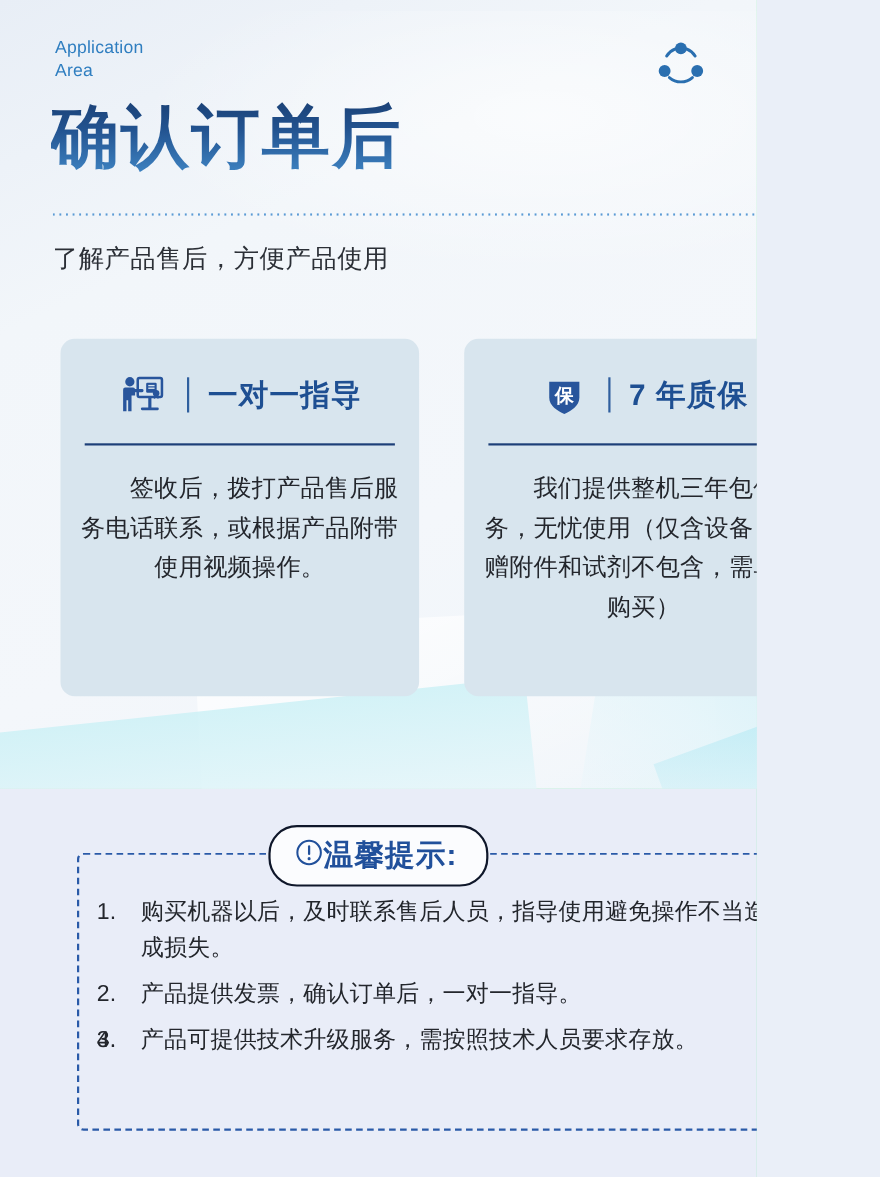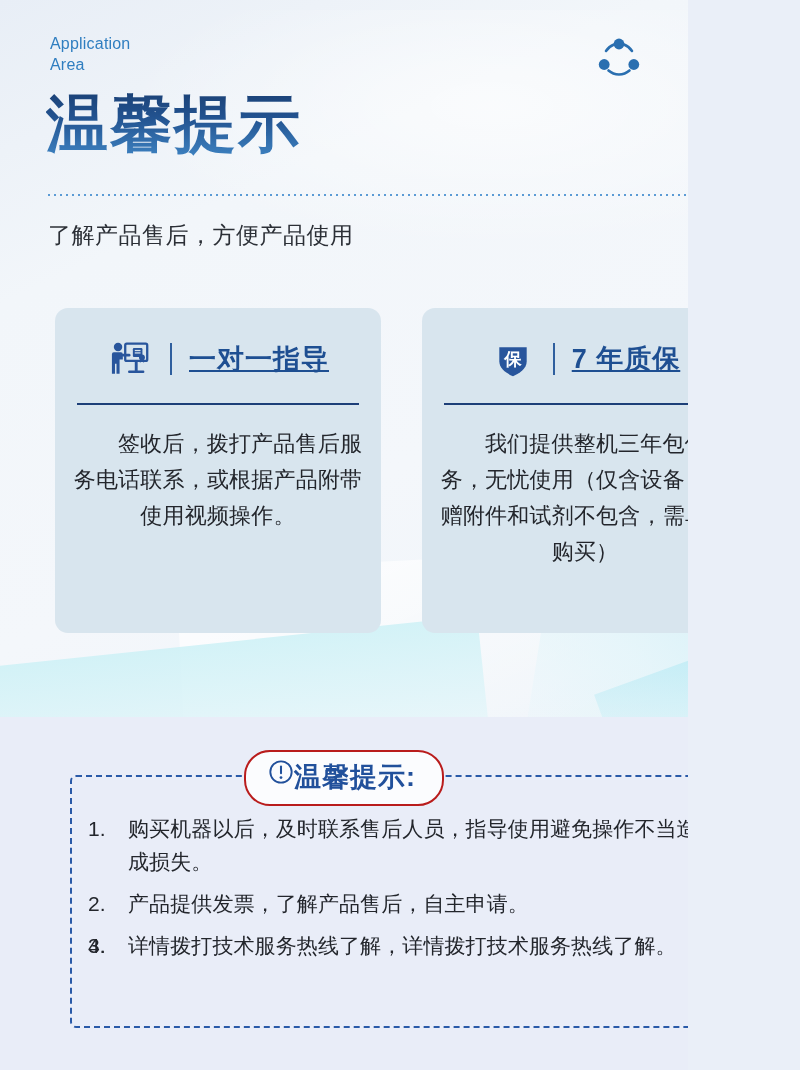"温馨提示" div.main-title { text: 温馨提示 -> 确认订单后 }
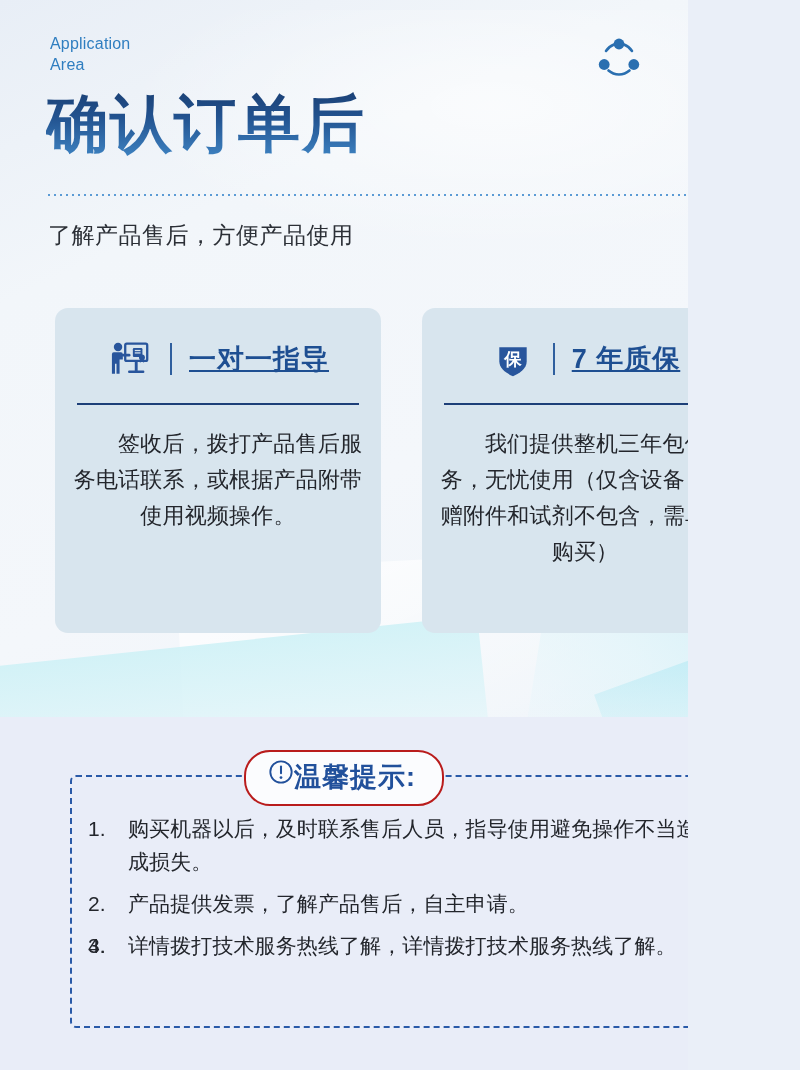"一对一指导" .card-title { text-decoration: underline -> none }
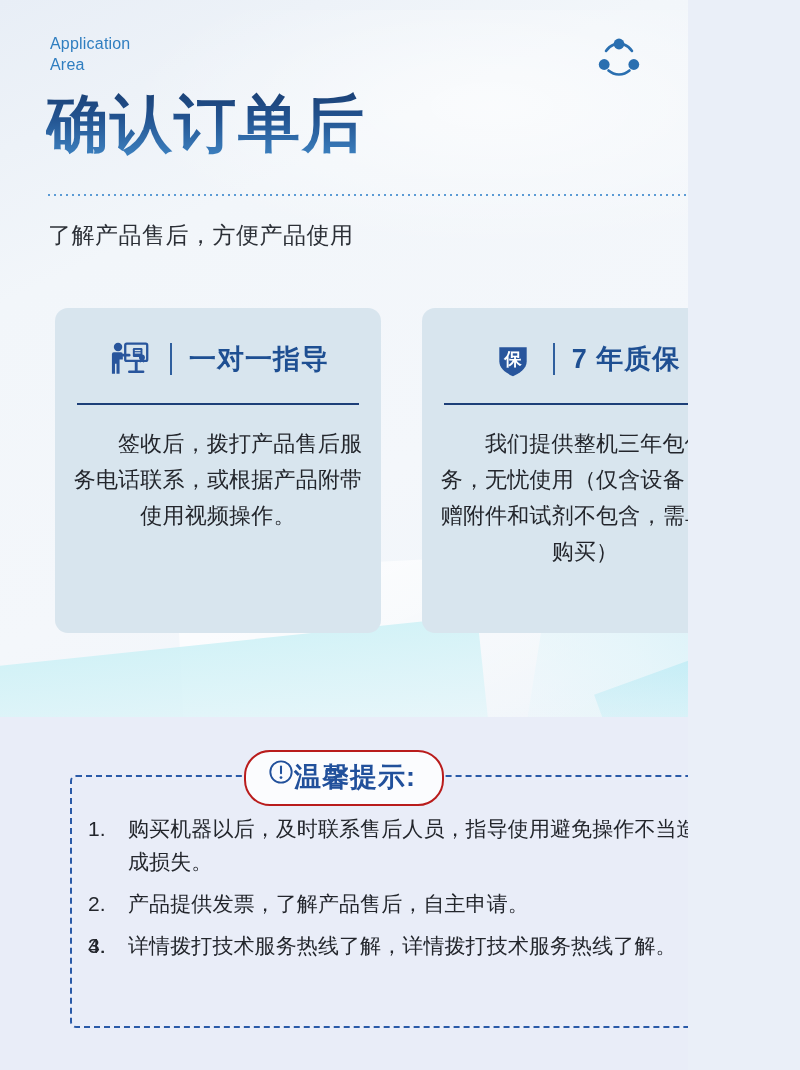"温馨提示:" .tips-pill { align-items: flex-start -> center; border: 2px solid #b91c1c -> 2px solid #0f172a }
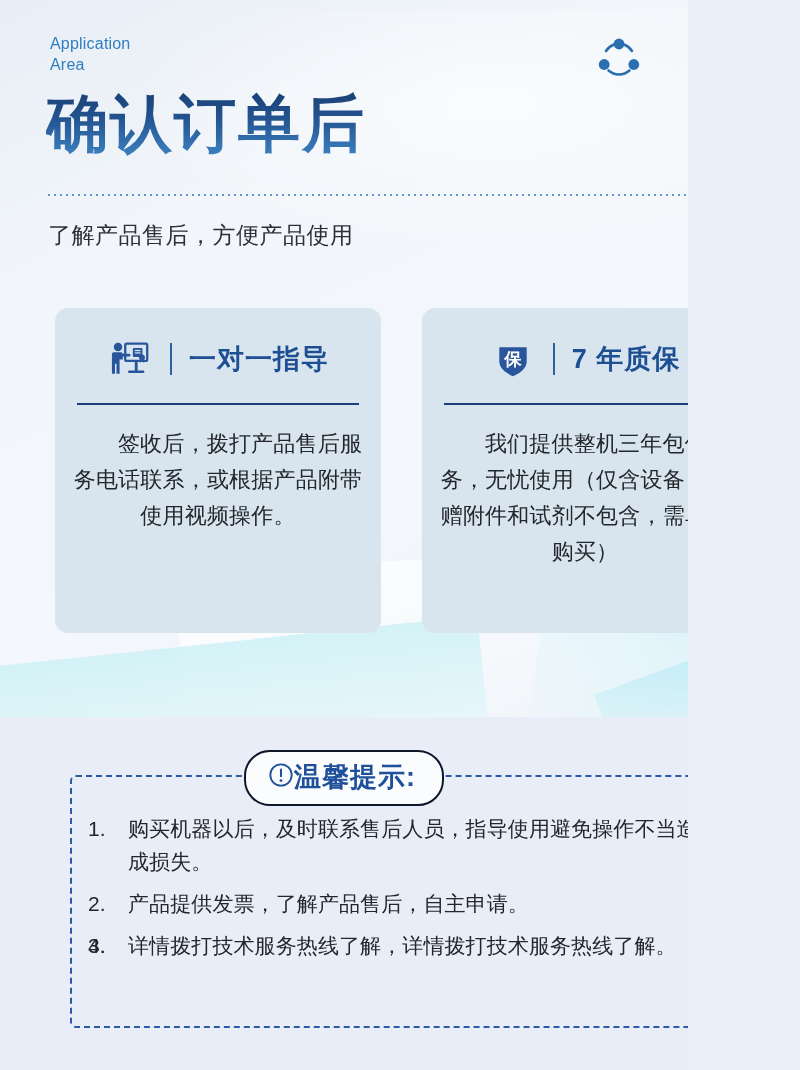"产品提供发票，了解产品售后，自主申请。" span { text: 了解产品售后，自主申请 -> 确认订单后，一对一指导 }
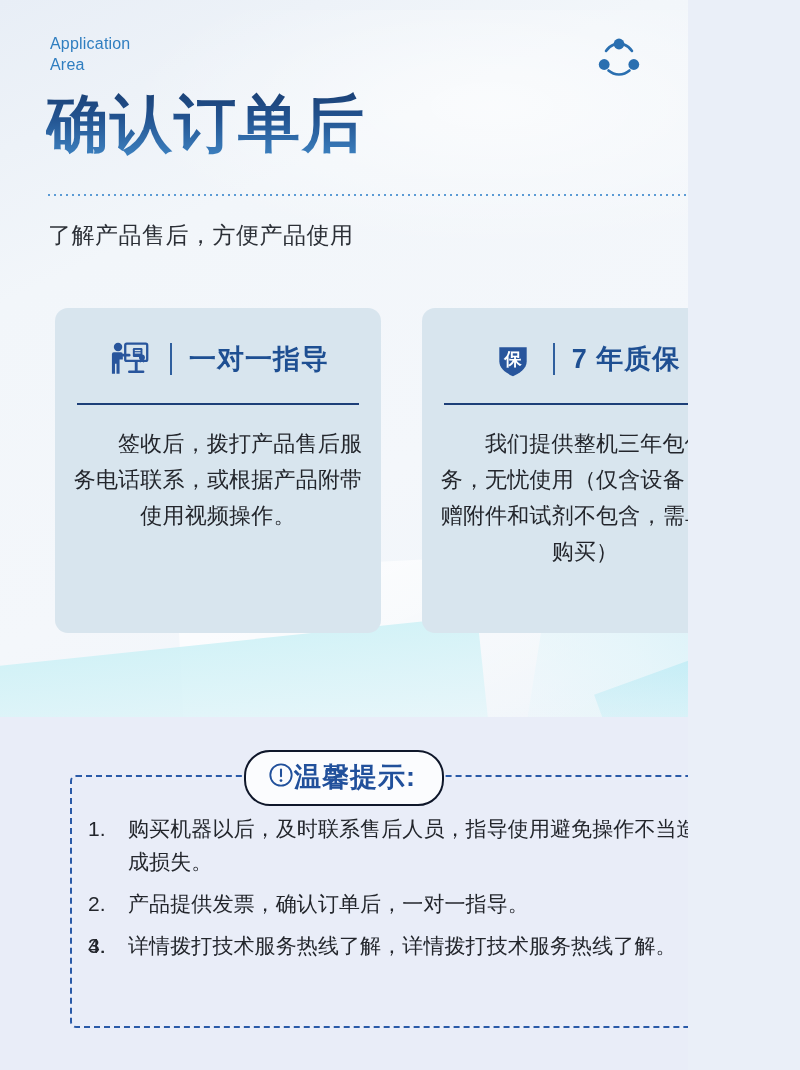"详情拨打技术服务热线了解，详情拨打技术服务热线了解。" span { text: 详情拨打技术服务热线了解，详情拨打技术服务热线了解 -> 产品可提供技术升级服务，需按照技术人员要求存放 }
